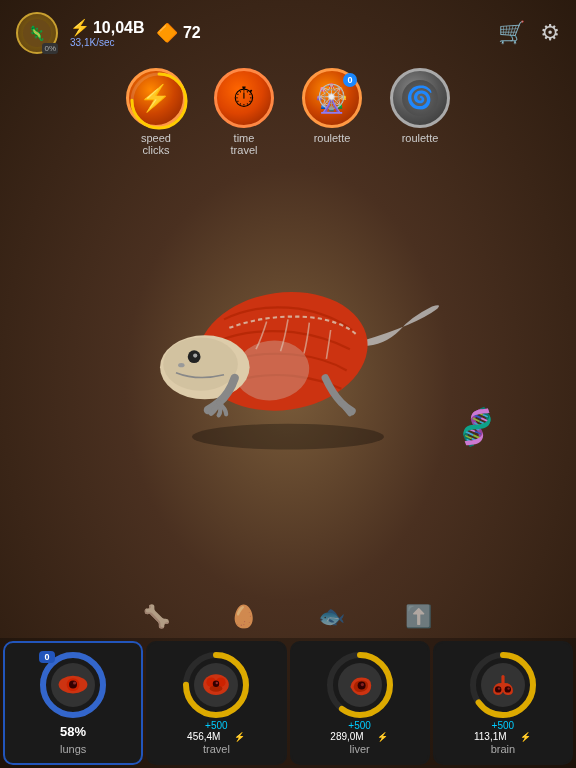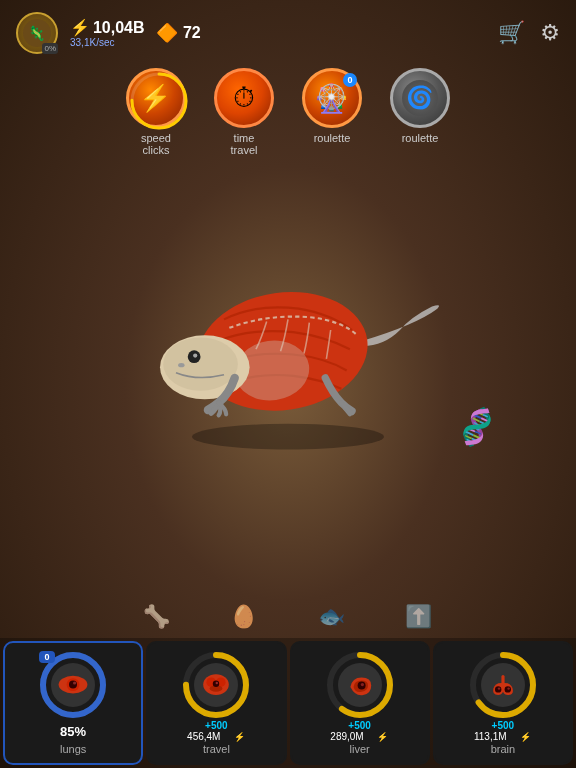"85%" div.organ-percent { text: 85% -> 58% }
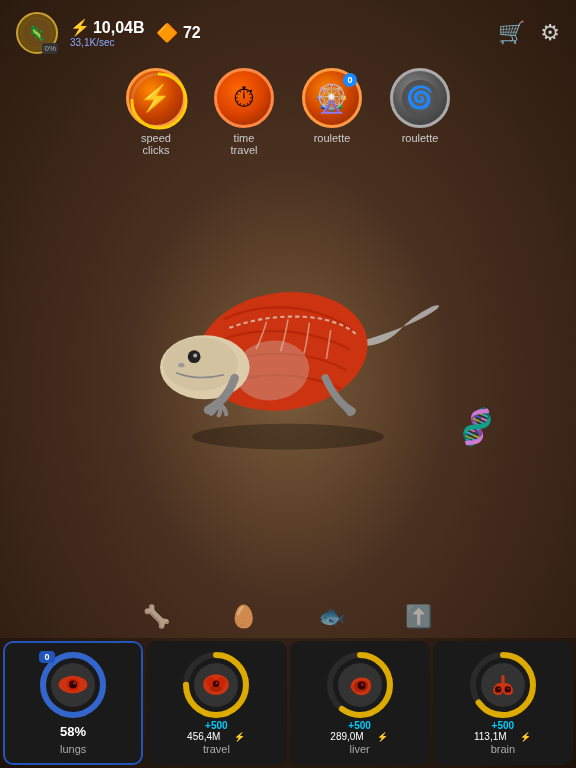"+500" .upgrade-count { font-weight: bold -> normal }
